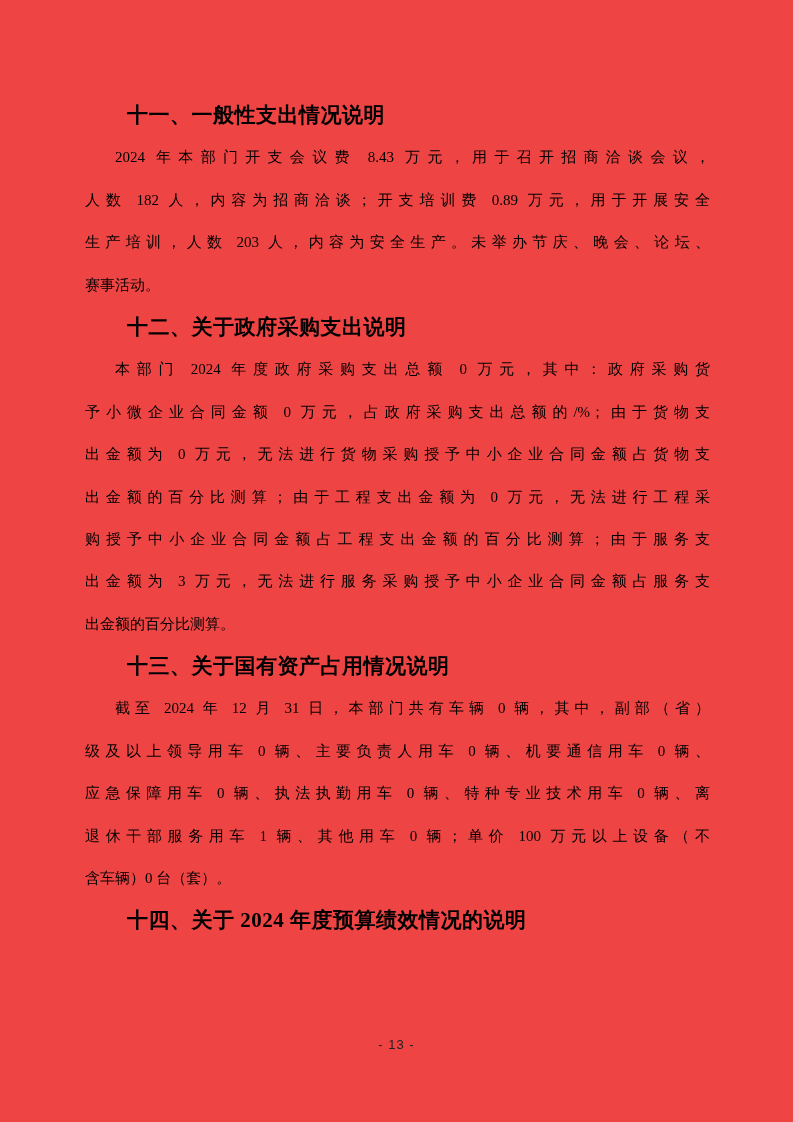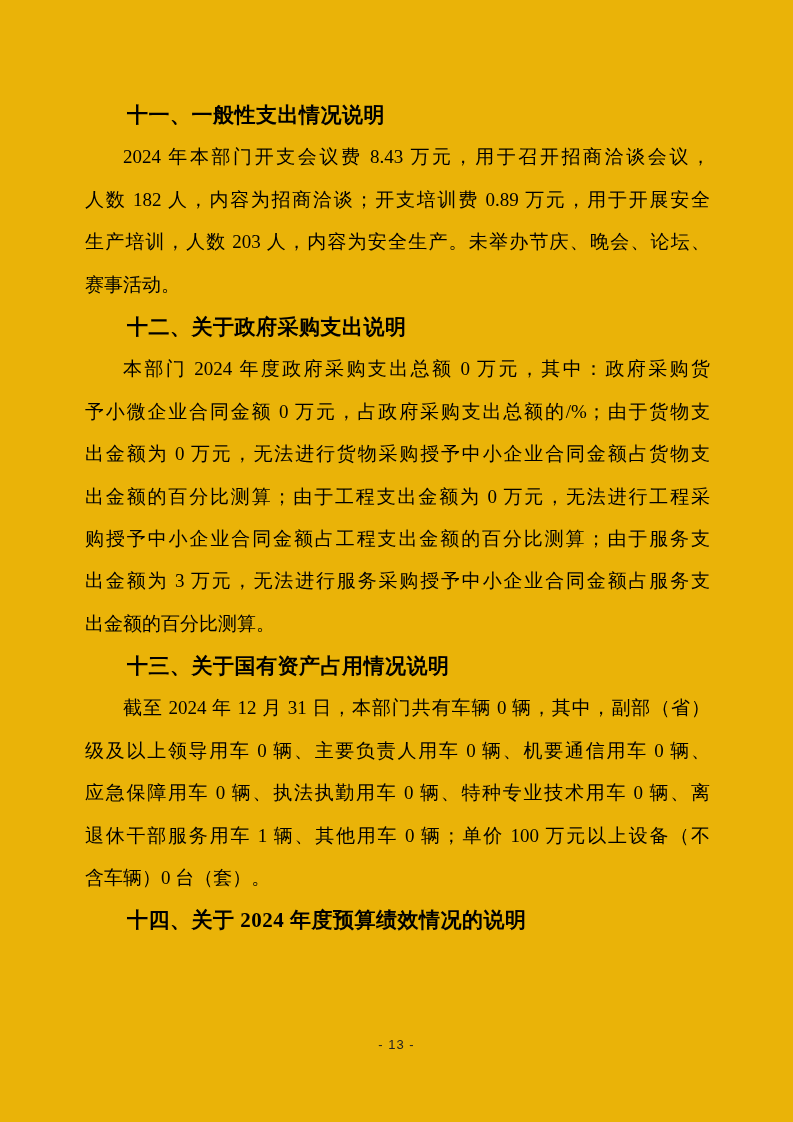"十一、一般性支出情况说明" .page { background: #eab308 -> #ef4444 }
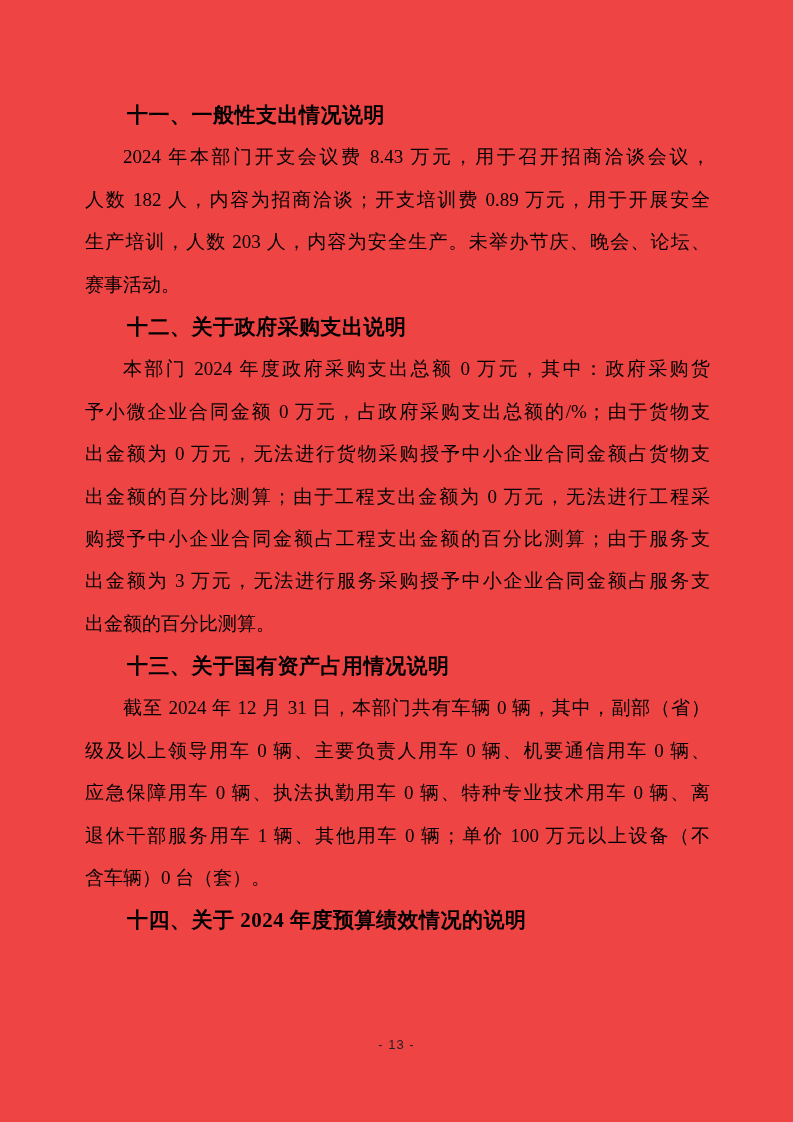"2024 年本部门开支会议费 8.43 万元，用于召开招商洽谈会议，" .row { font-size: 19px -> 15px }
